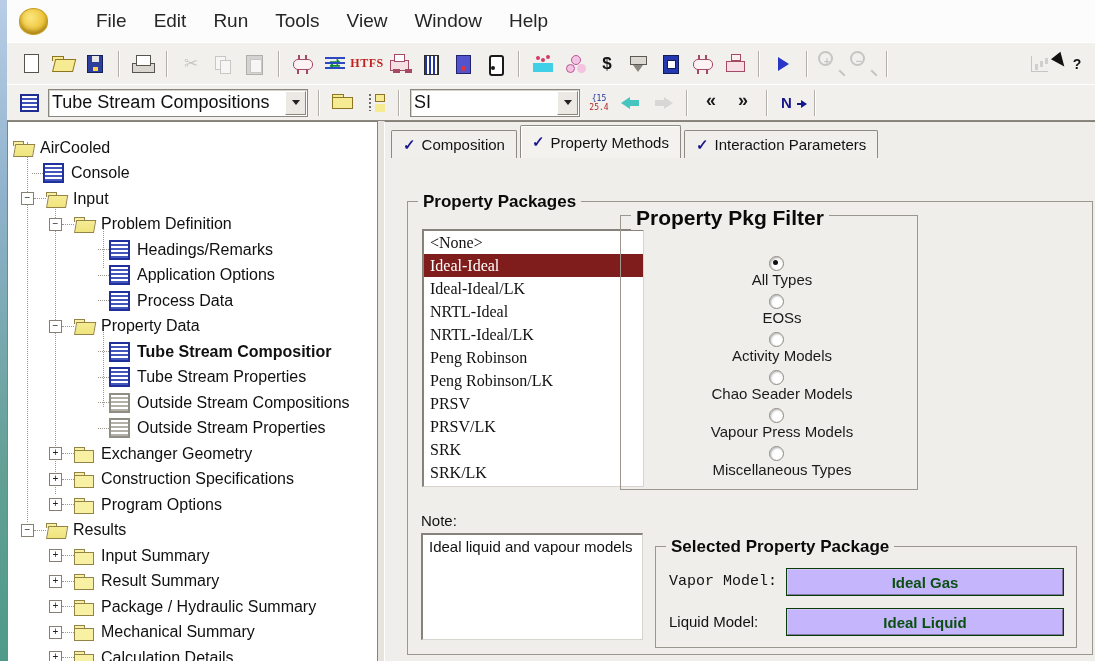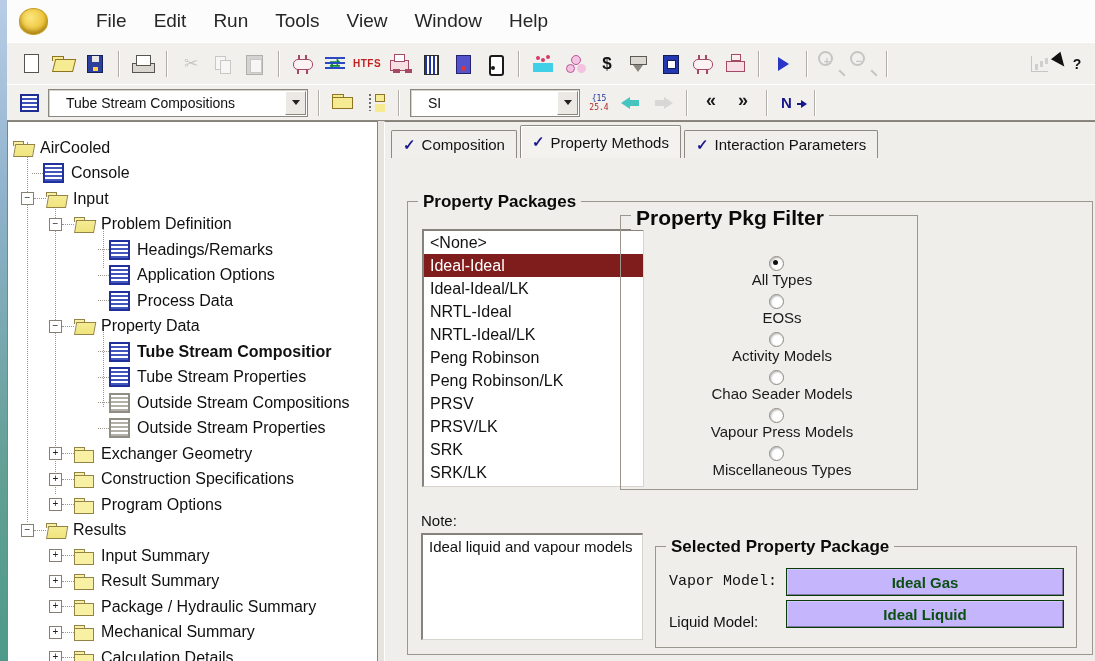"HTFS" .i-htfs-icon { font-family: Liberation Sans, sans-serif -> Liberation Serif, serif; font-size: 10px -> 12px }
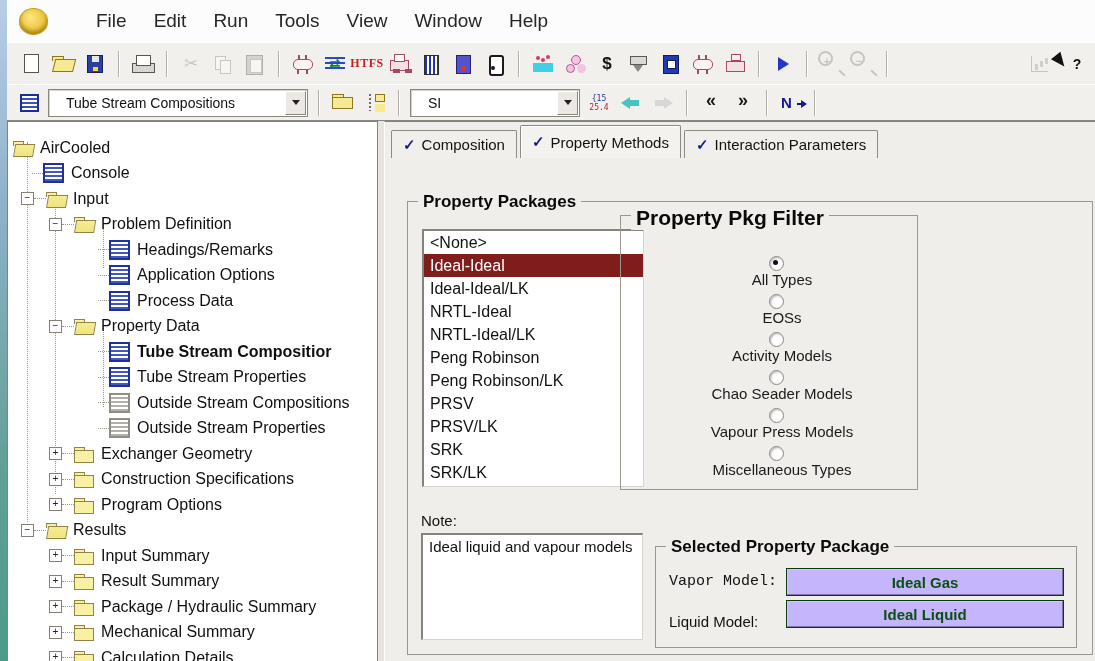"Tube Stream Compositions" .cval { font-size: 14px -> 18px; padding: 0 17px -> 0 3px }
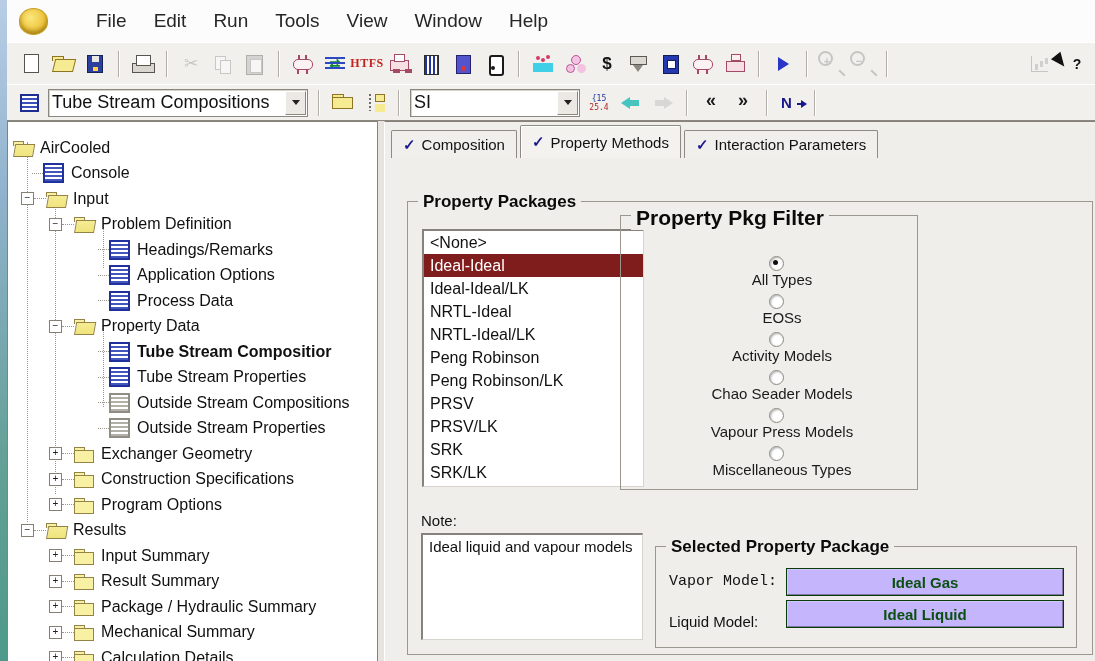"<None>" #pkglist { font-family: none -> Liberation Serif, serif }
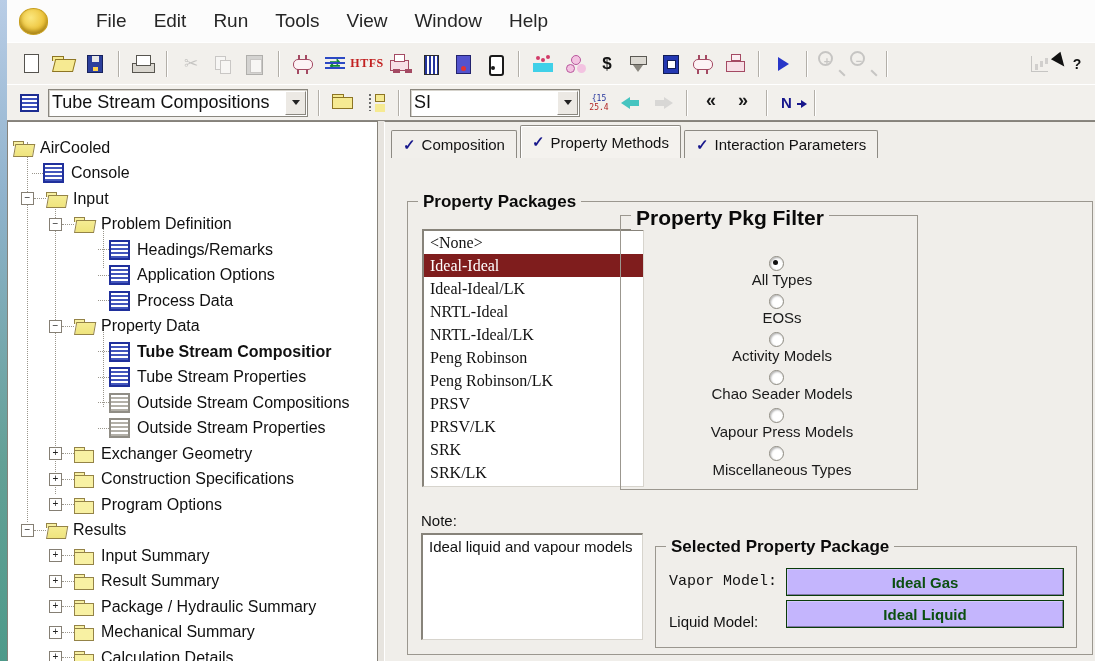"Ideal Liquid" .mv2 { top: 53px -> 61px }
